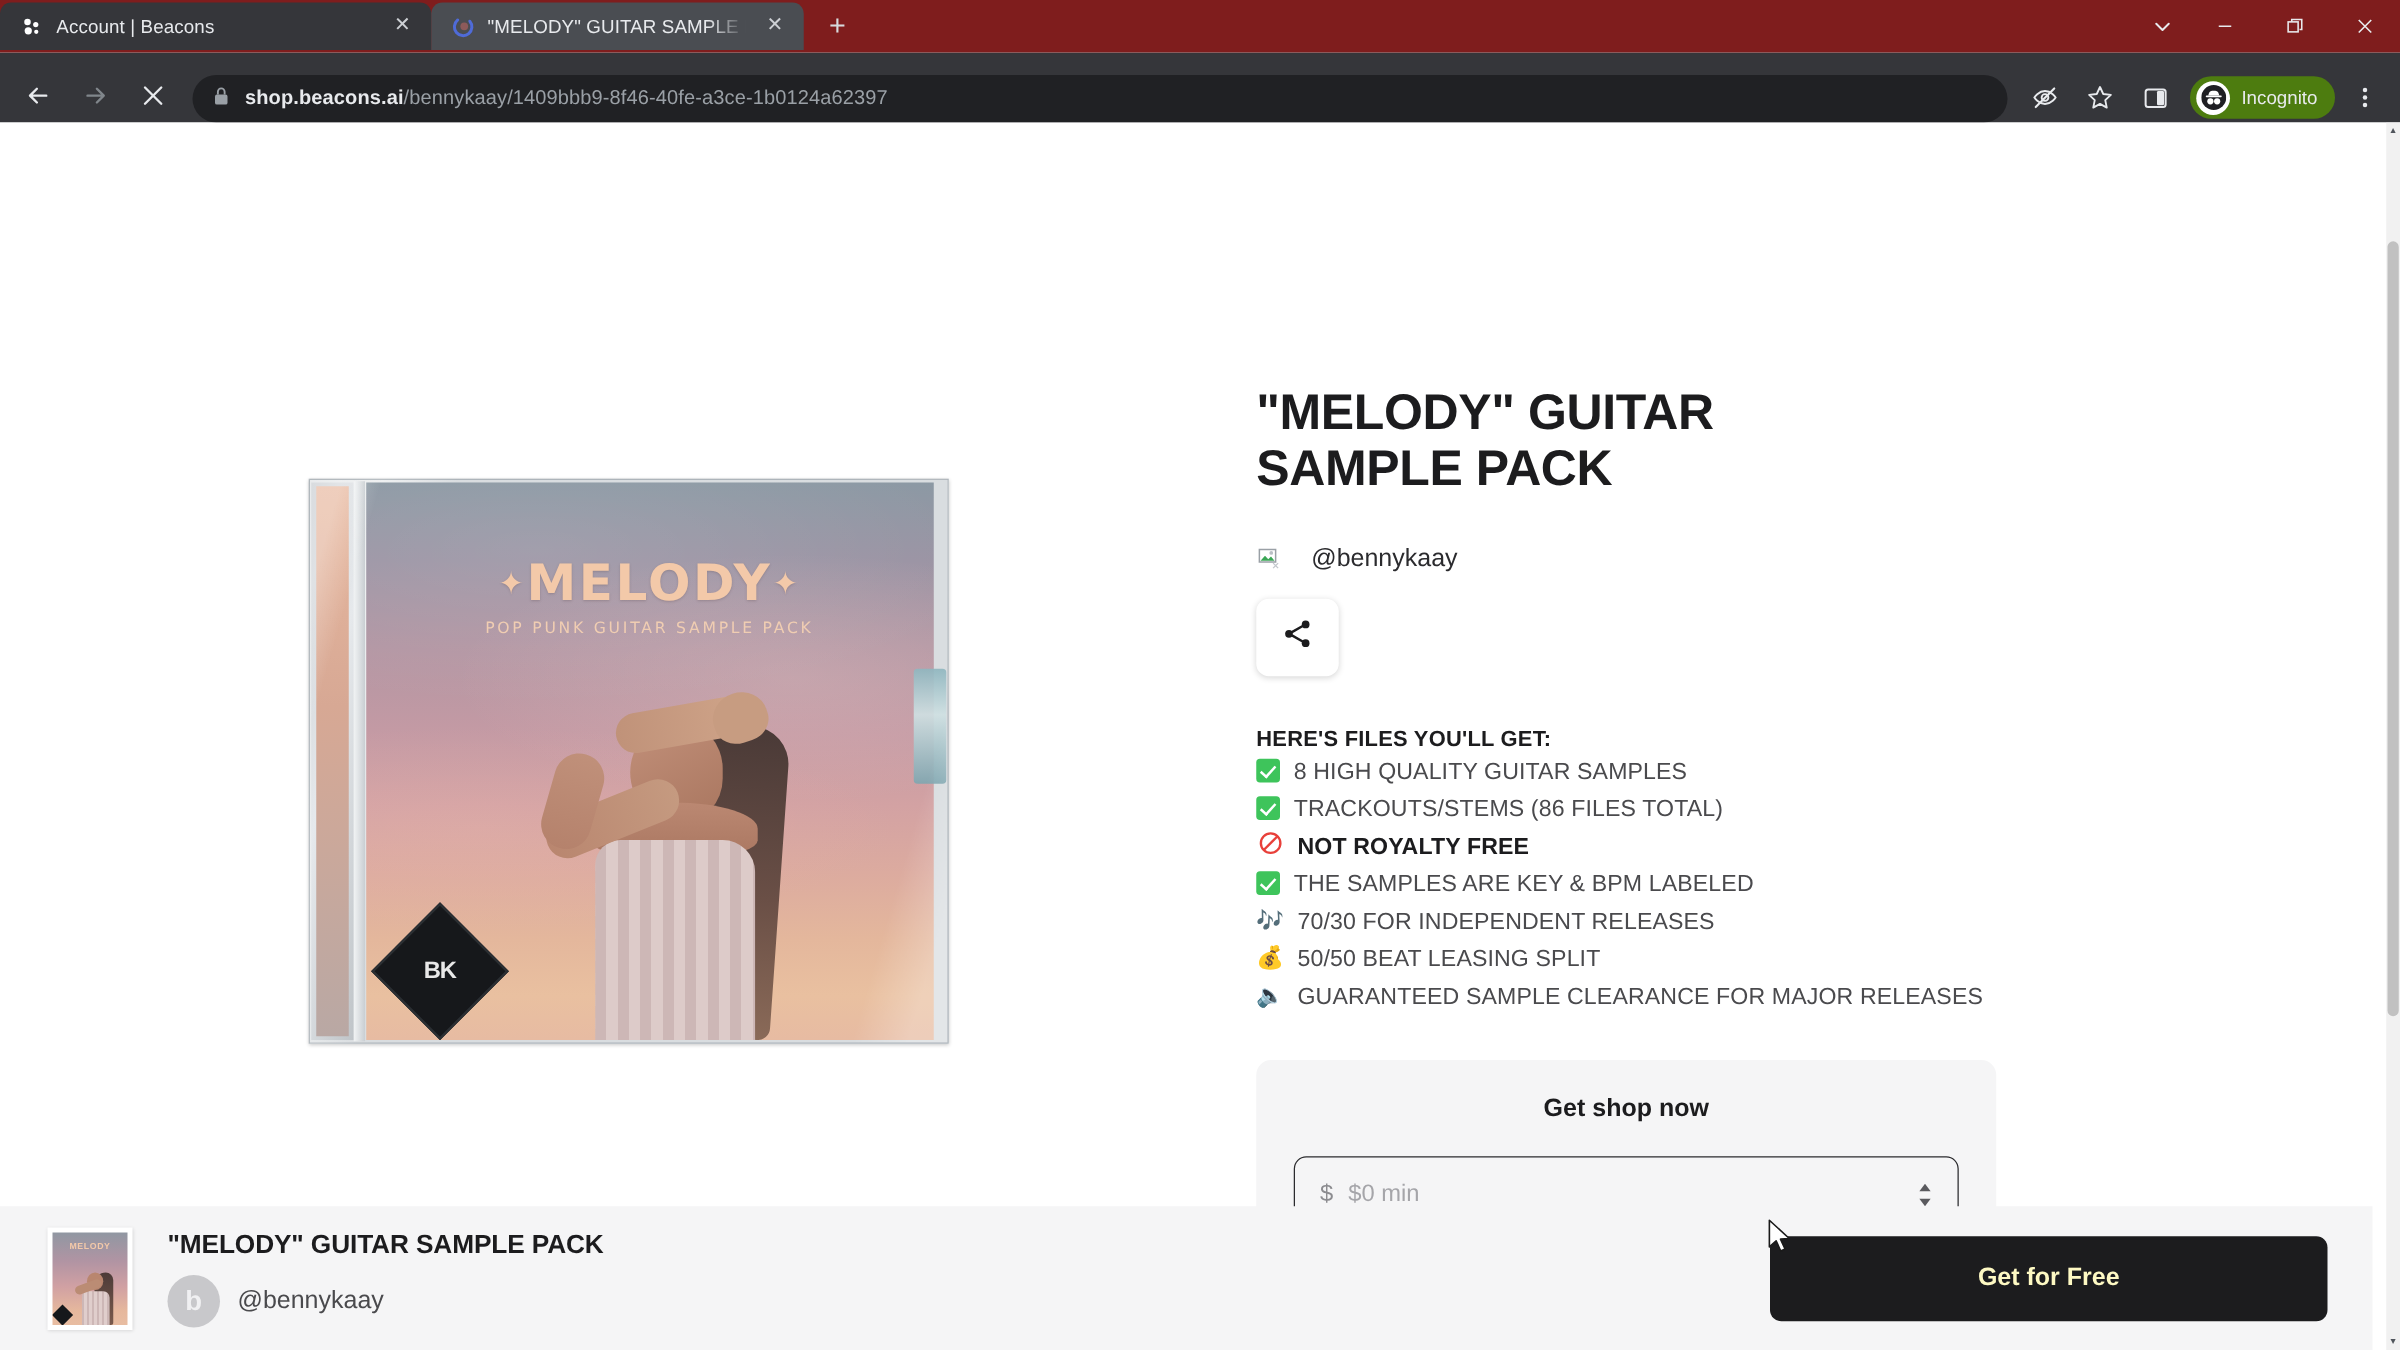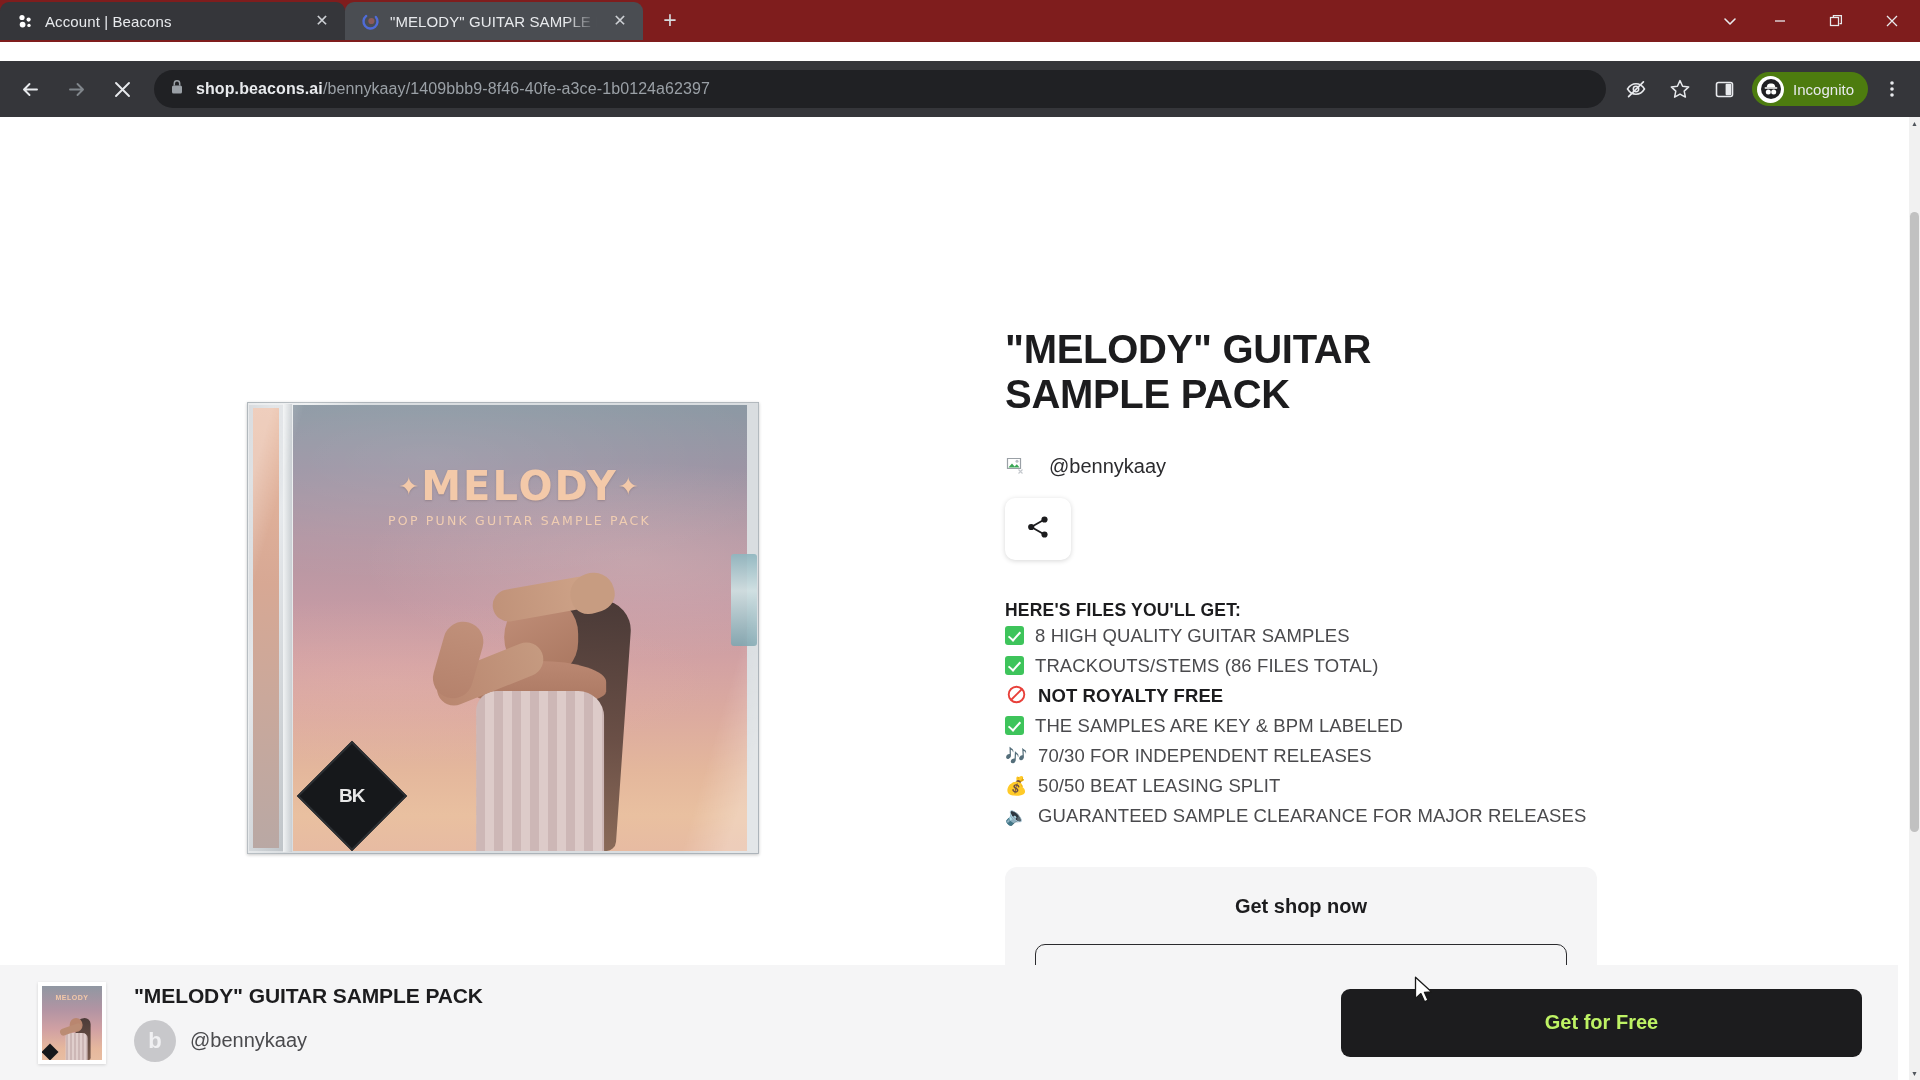"shop.beacons.ai/bennykaay/1409bbb9-8f46-" .toolbar { align-items: center -> flex-end; margin-top: 19px -> none }
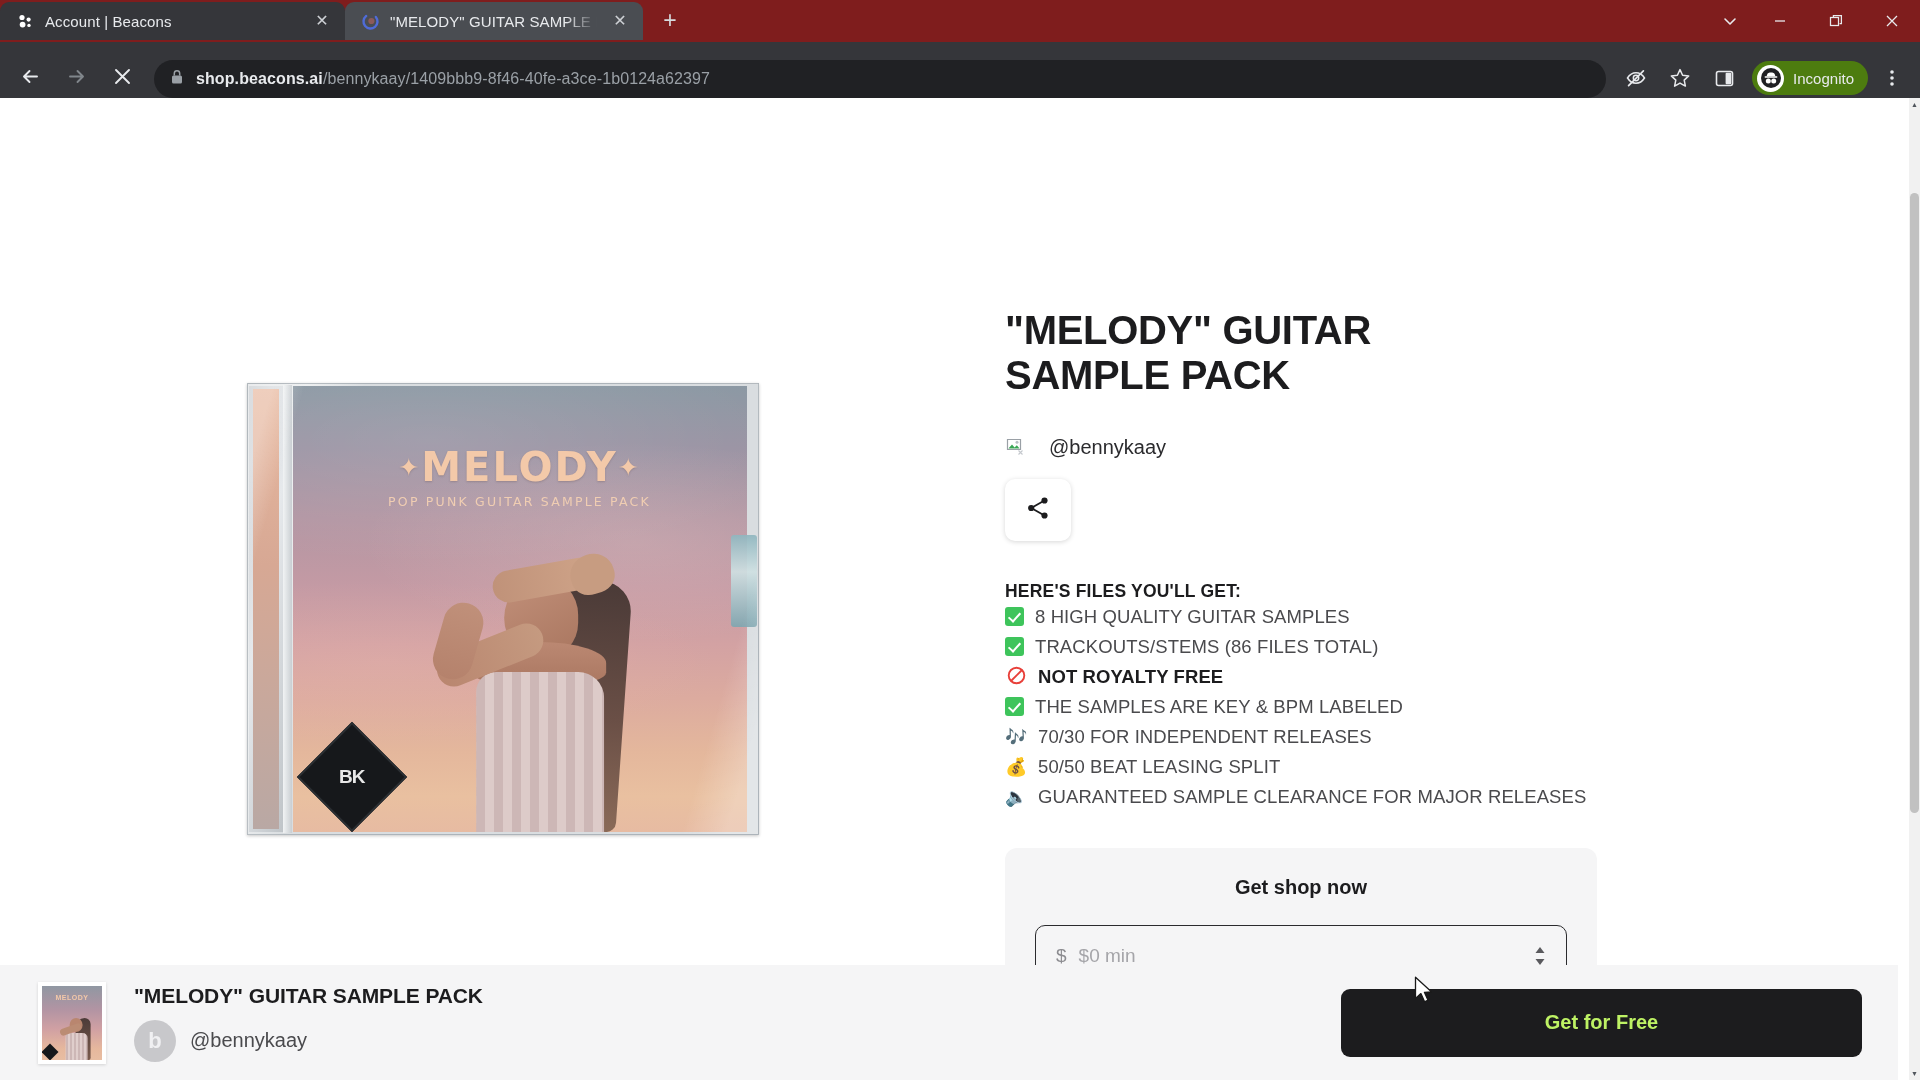"Get for Free" .cta { color: #bef264 -> #fef9c3; width: 521px -> 446px }
